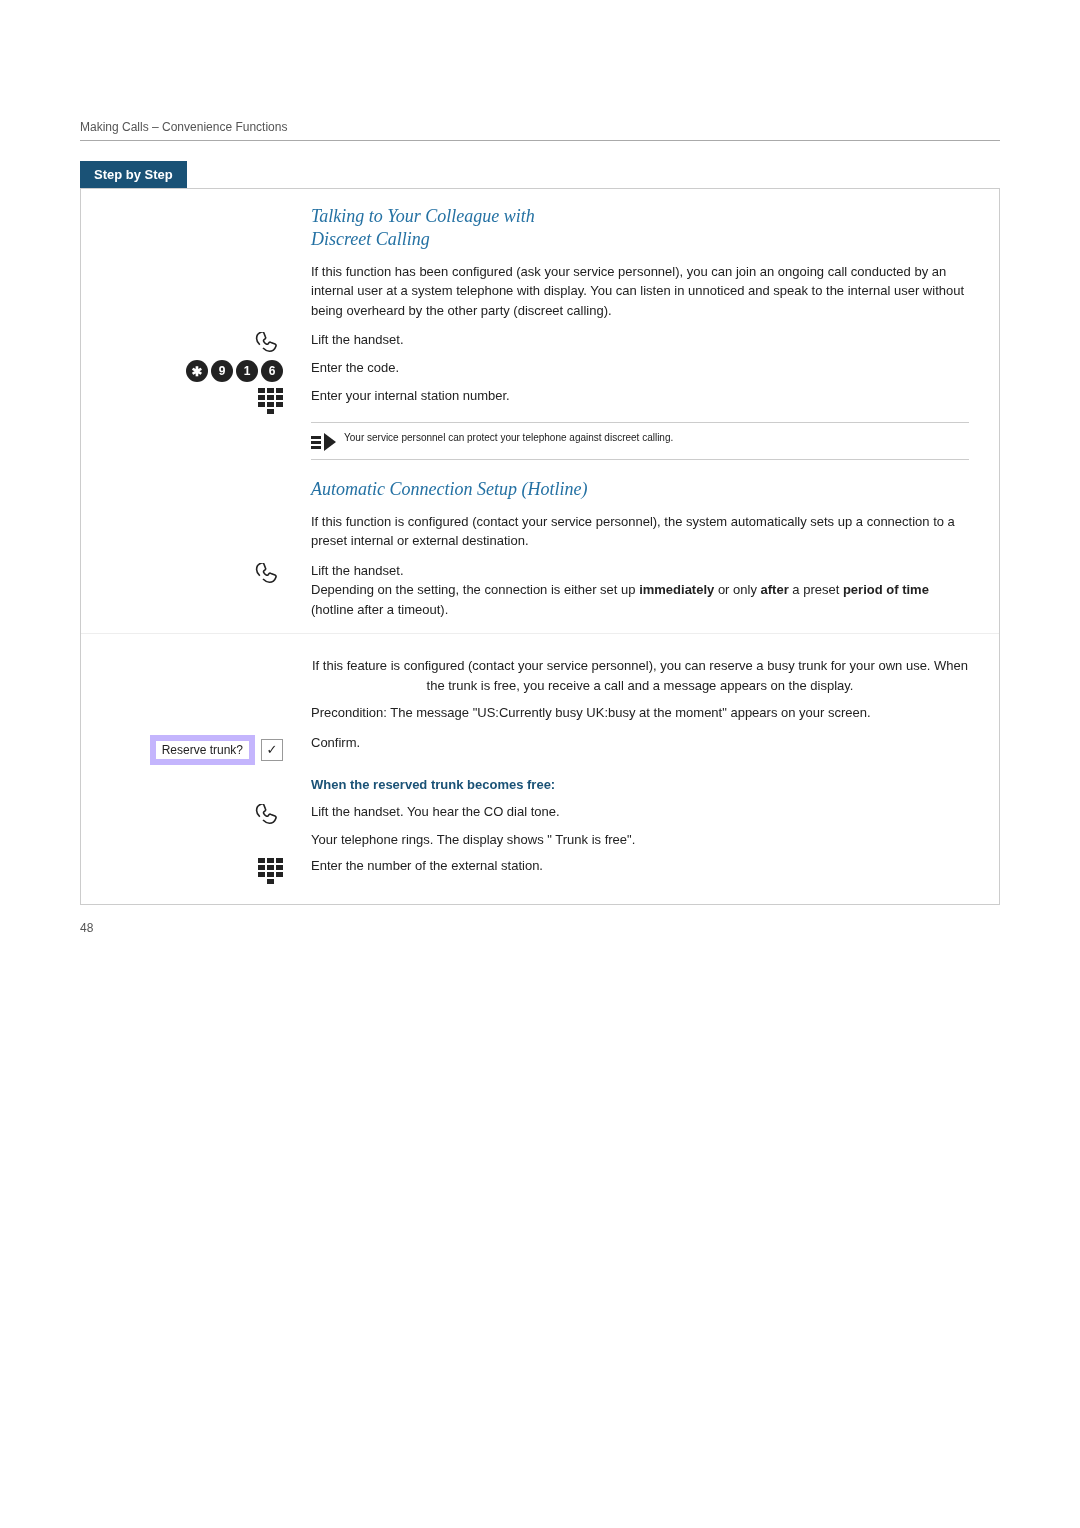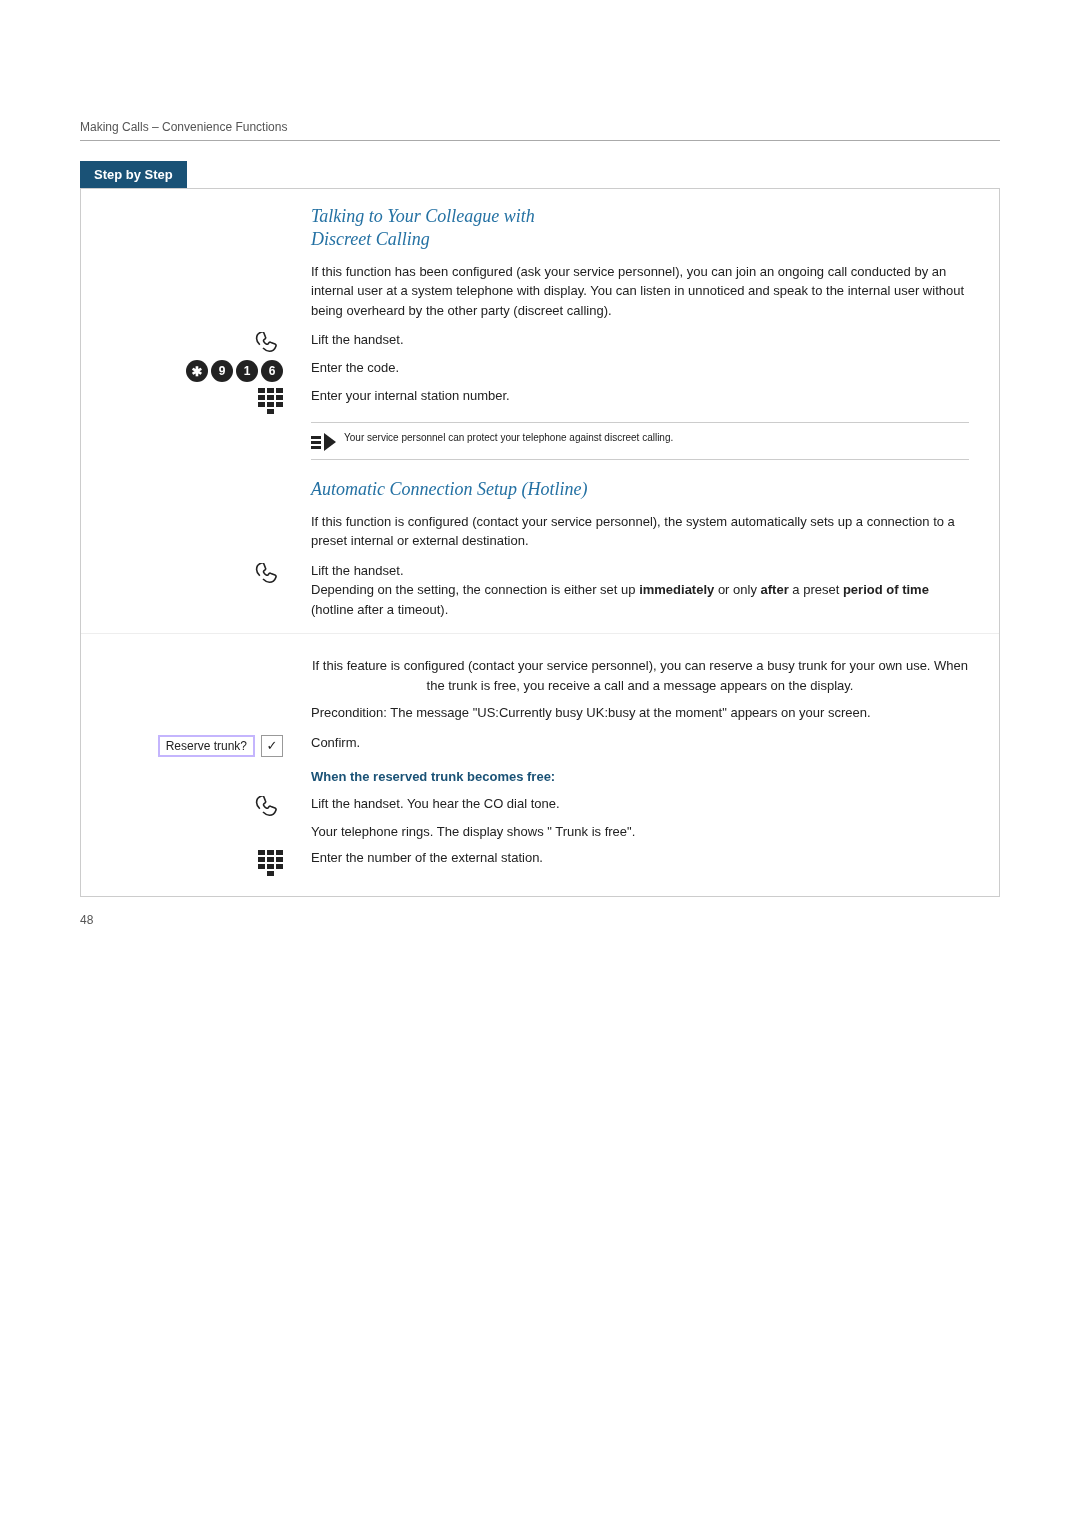"Reserve trunk?" div { border: 2px solid #c4b5fd -> 6px solid #c4b5fd }
